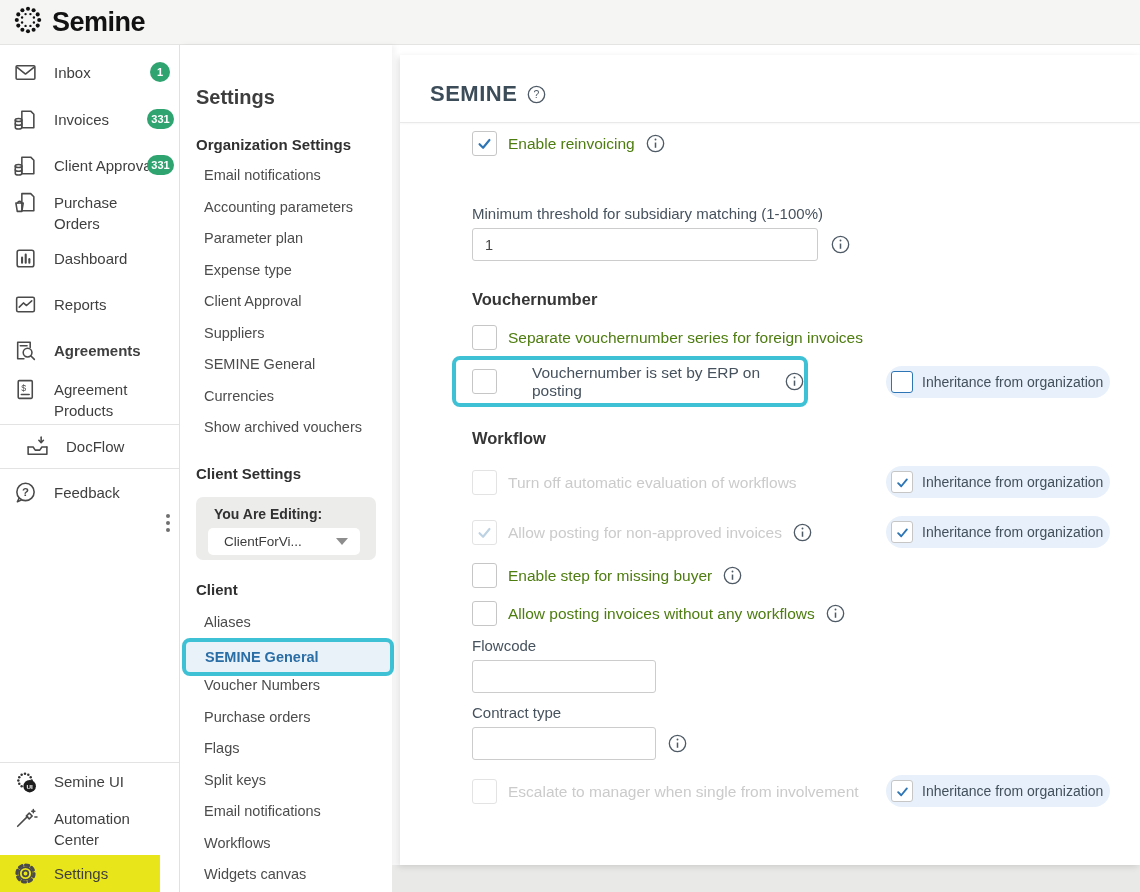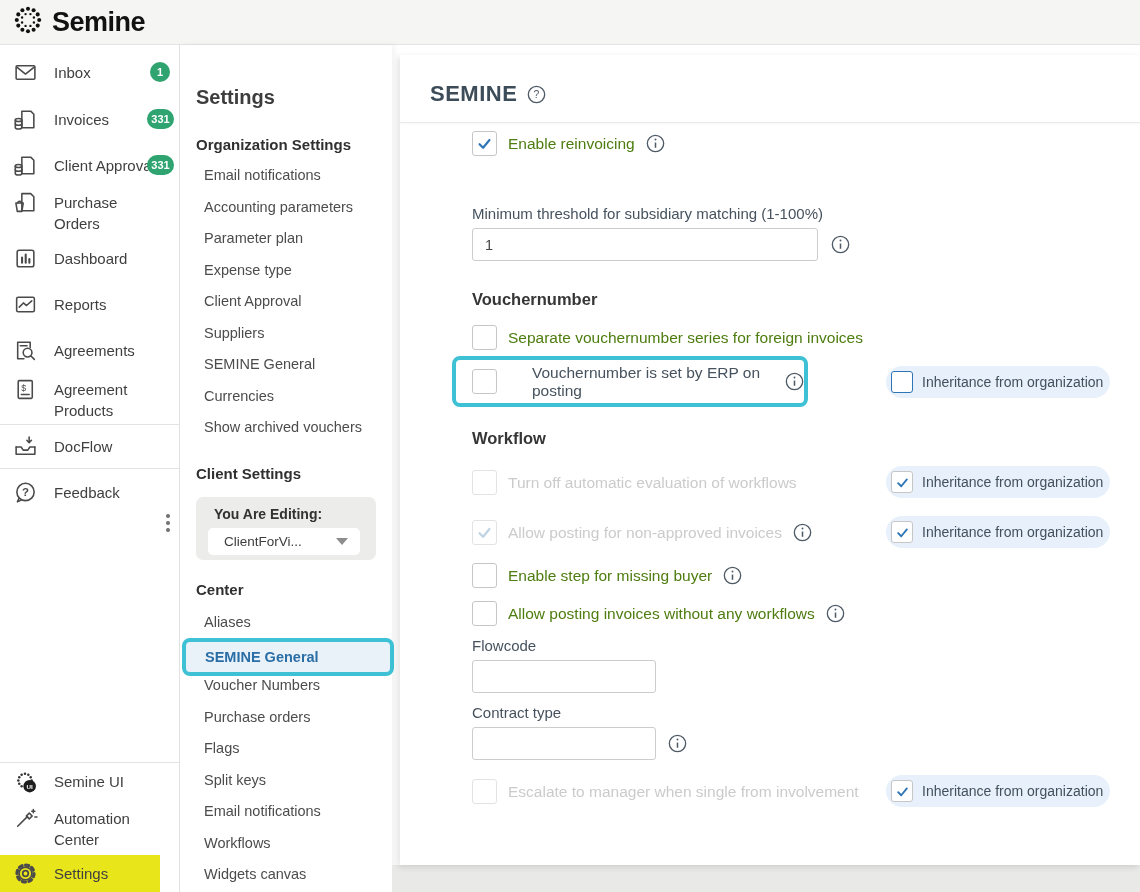"Agreements" div.nav-item { font-weight: none -> bold }
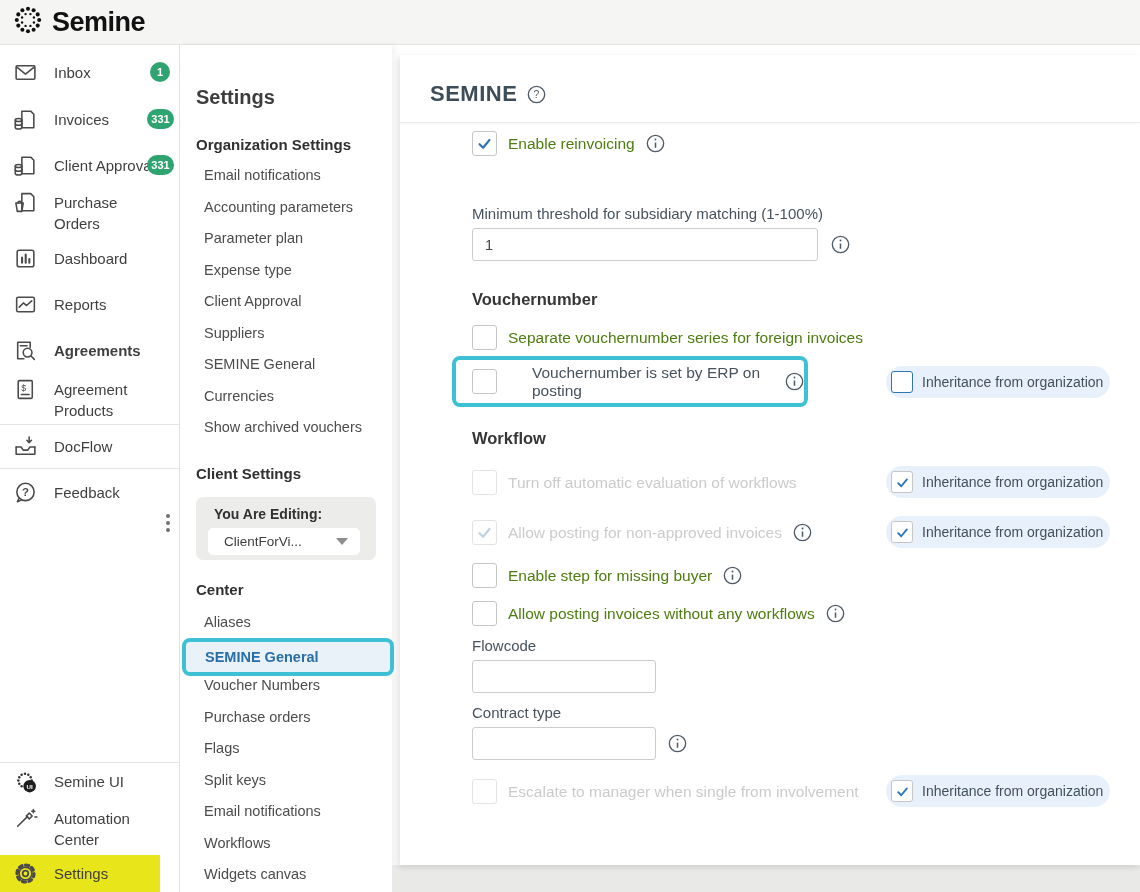"DocFlow" div.nav-item { margin-left: none -> 12px }
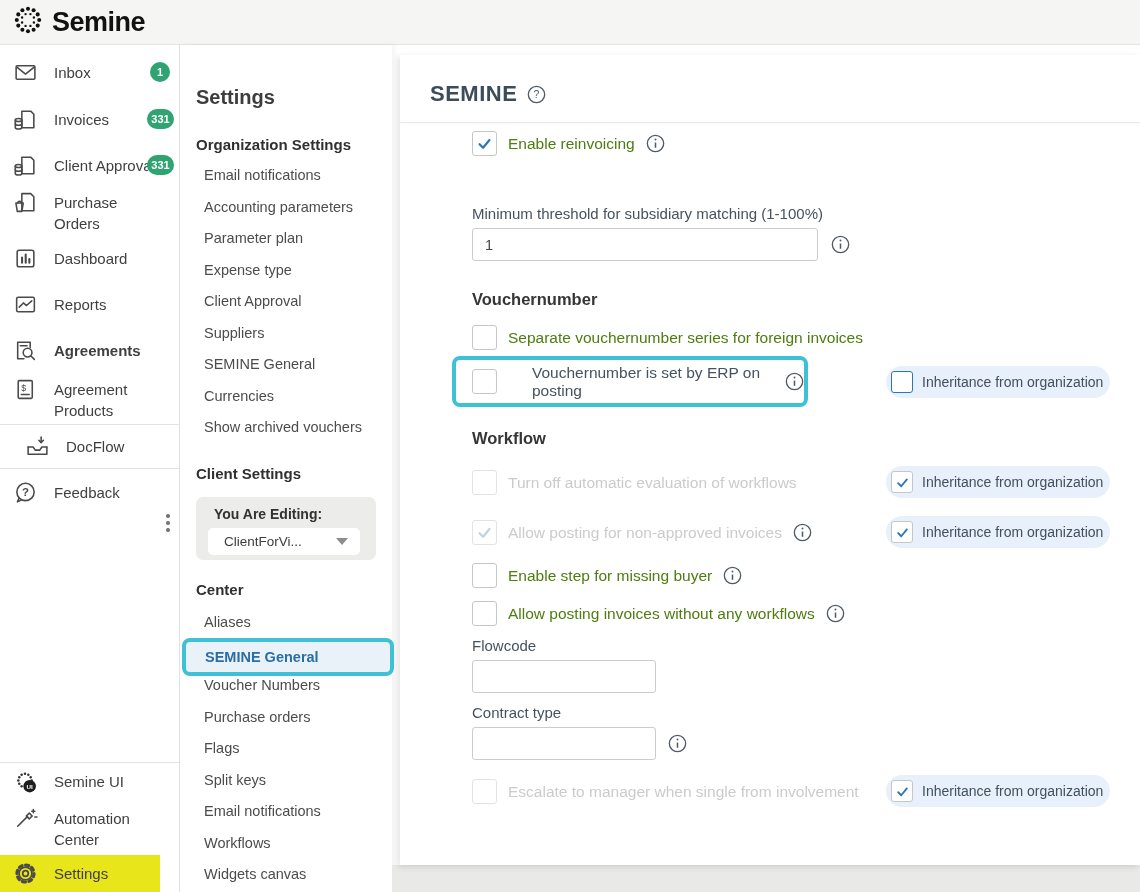"Center" div.sp-heading { text: Center -> Client }
